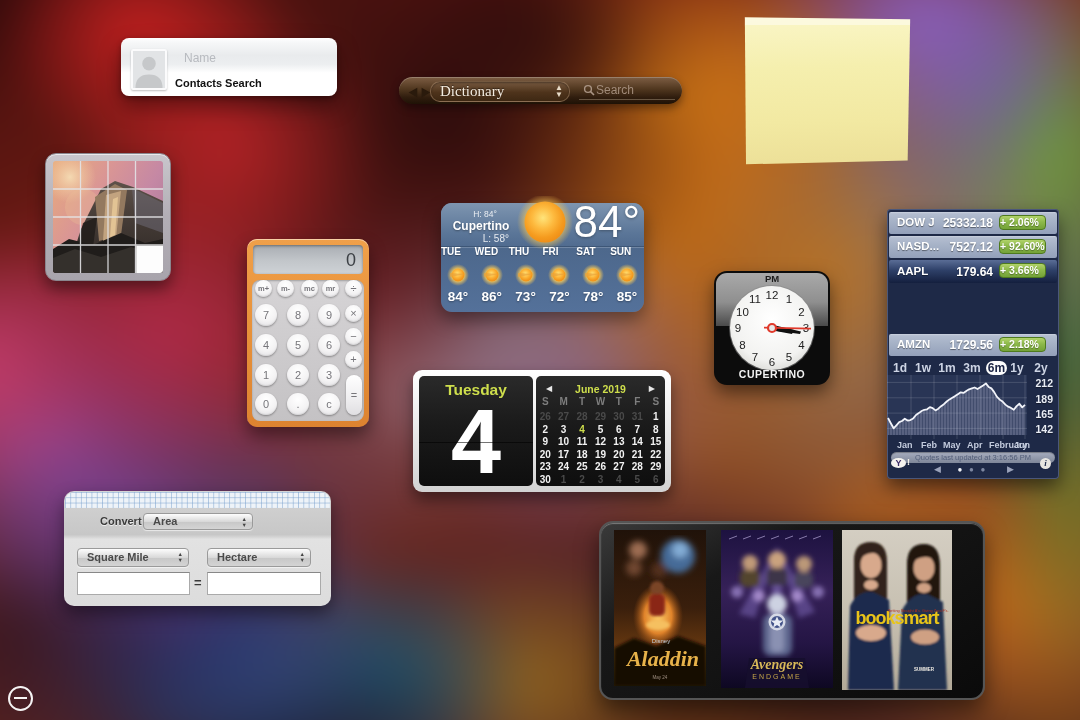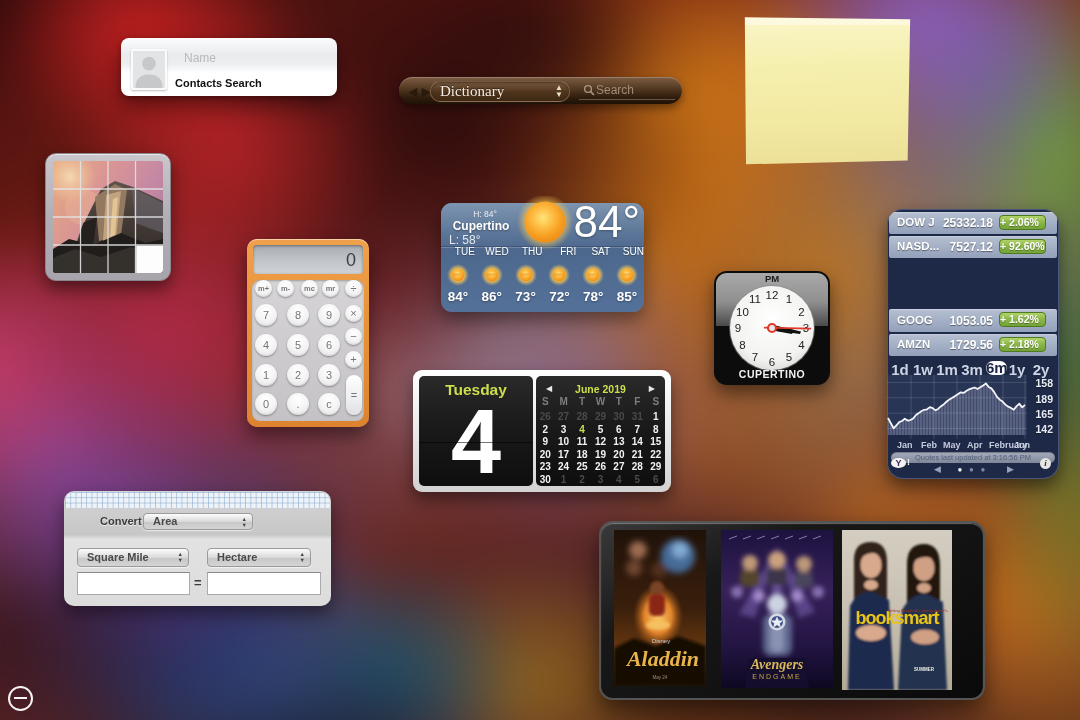"DOW J" #stocks { border-radius: 16px -> 4px }
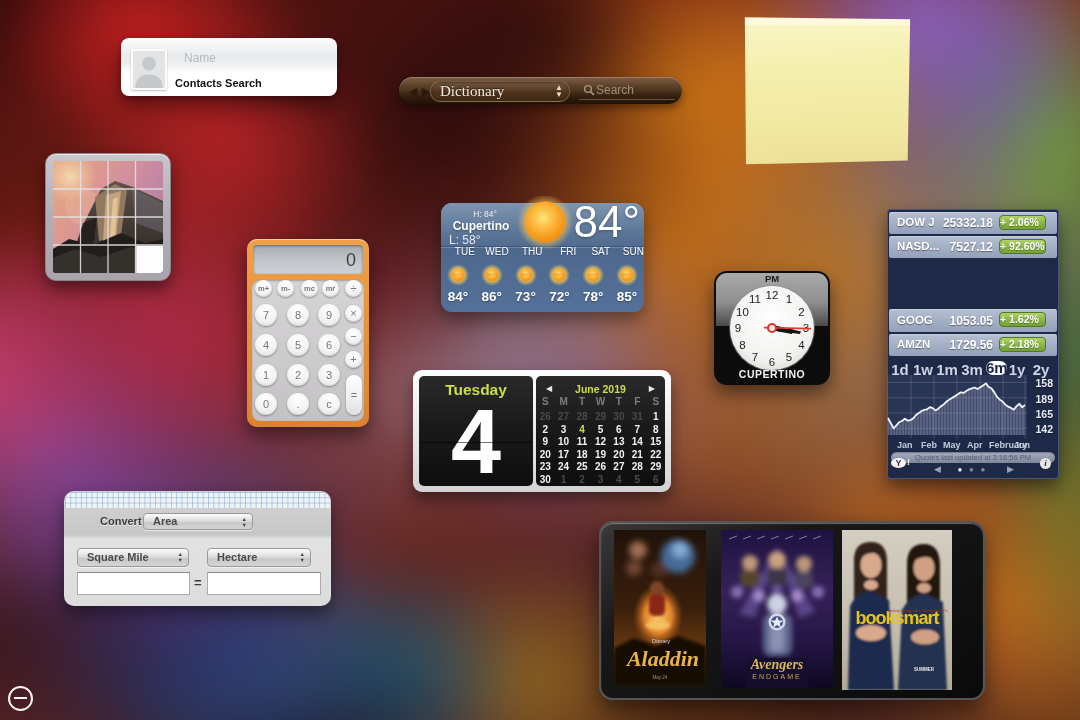"L: 58°" #weather .lo { font-size: 12px -> 10px; text-align: left -> right }
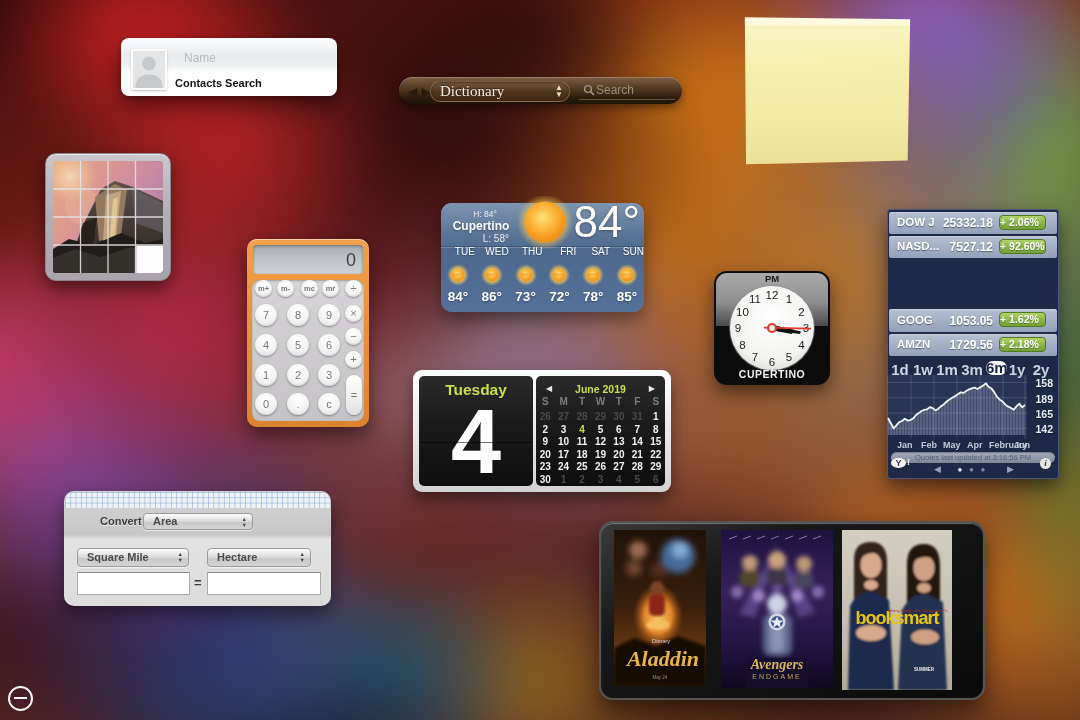"TUE" #weather .days div { font-weight: normal -> bold; text-align: right -> left }
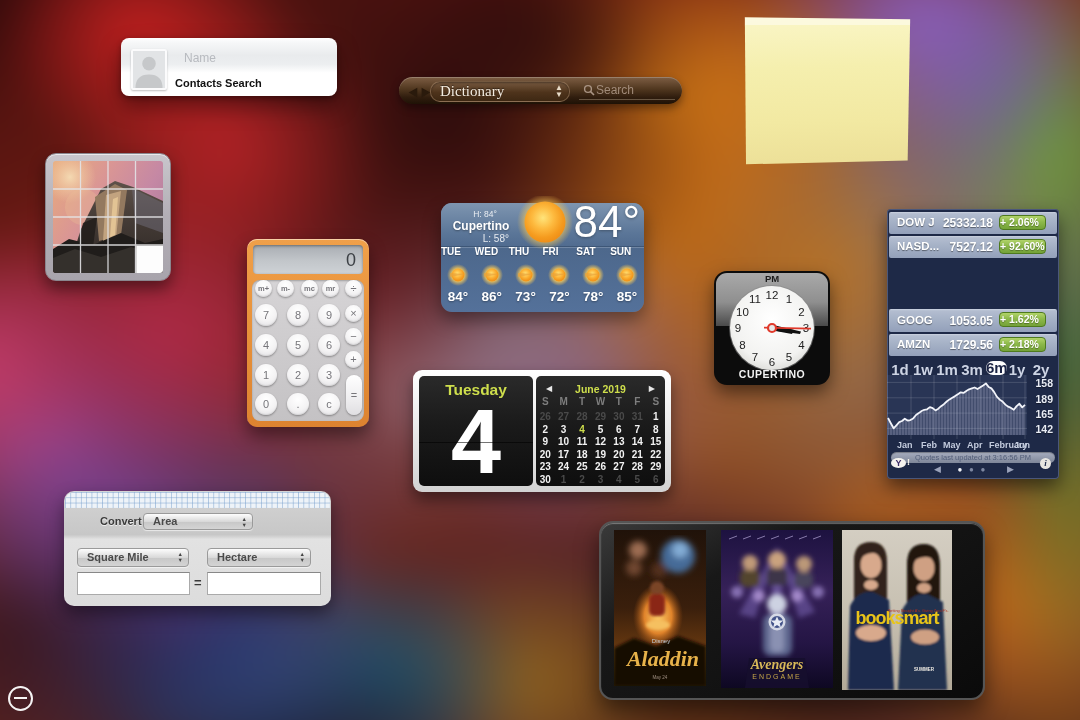"AAPL" div.srow { html: none -> <div> <span>AAPL</span> <span>179.64</span> <span>+ 3.66%</span> </div> }
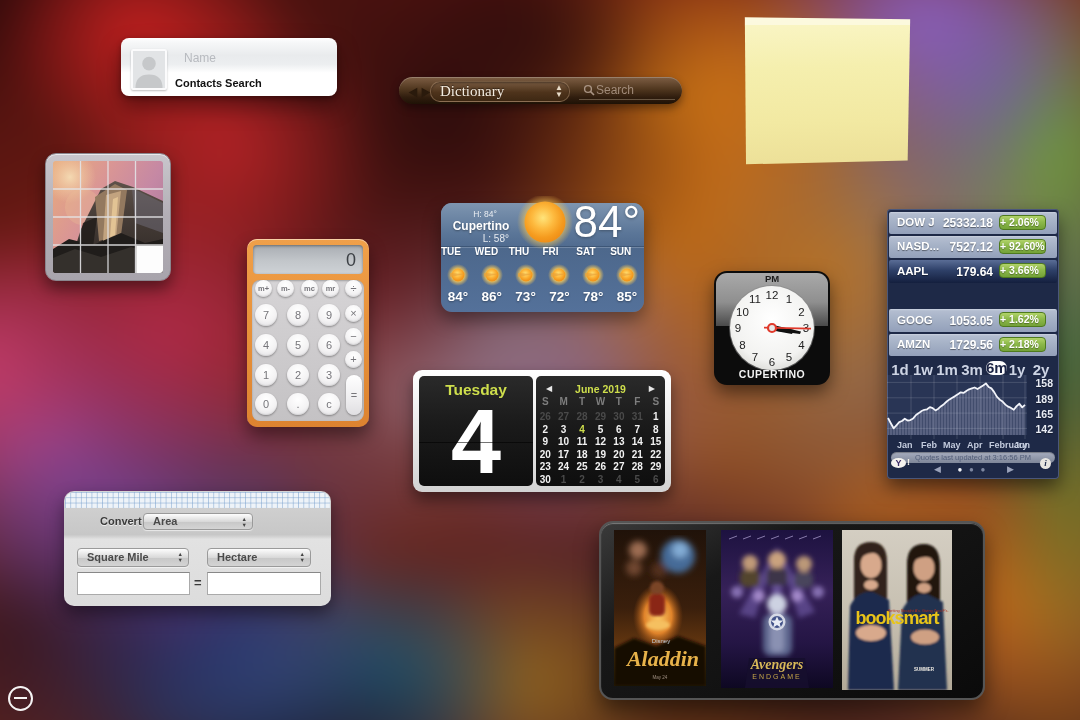"GOOG" div.srow { html: <div> <span>GOOG</span> <span>1053.05</span> <span>+ 1.62%</span> </div> -> none }
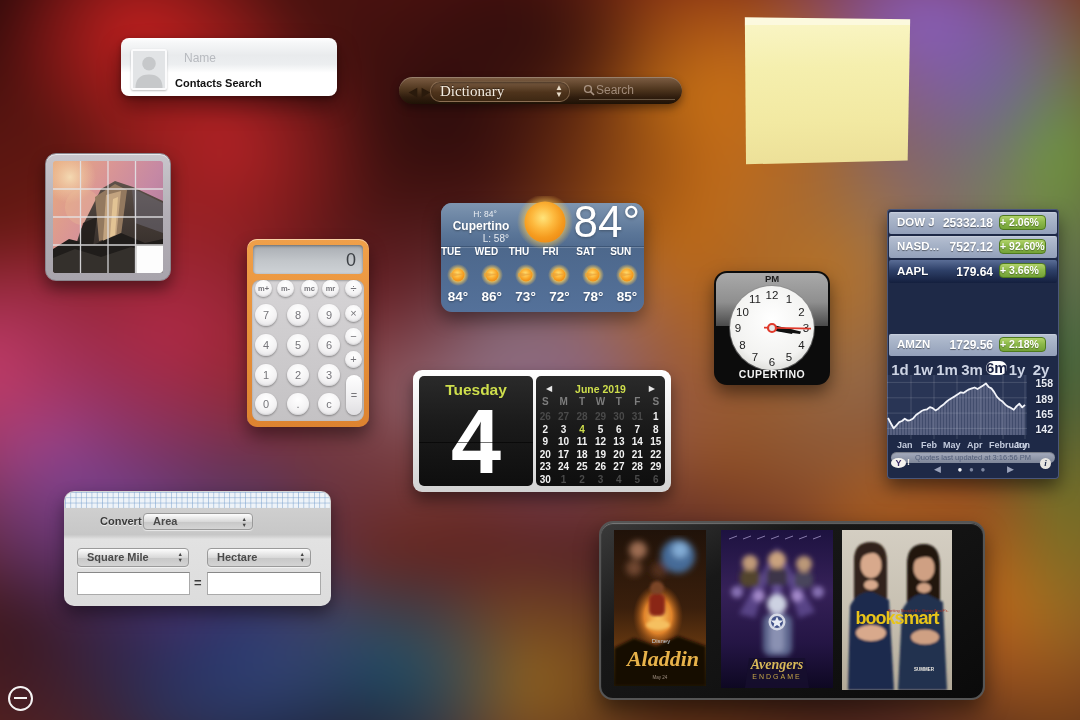"1d" #stocks .tabs { font-size: 15px -> 12px }
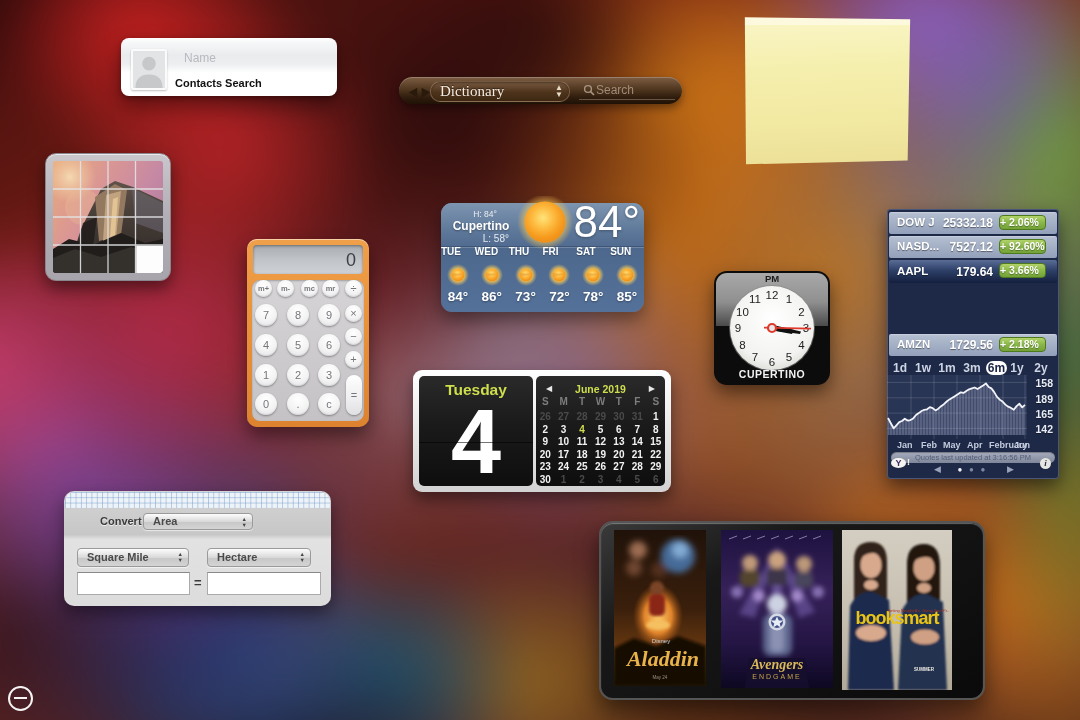"158" div.ylab { text: 158 -> 212 }
